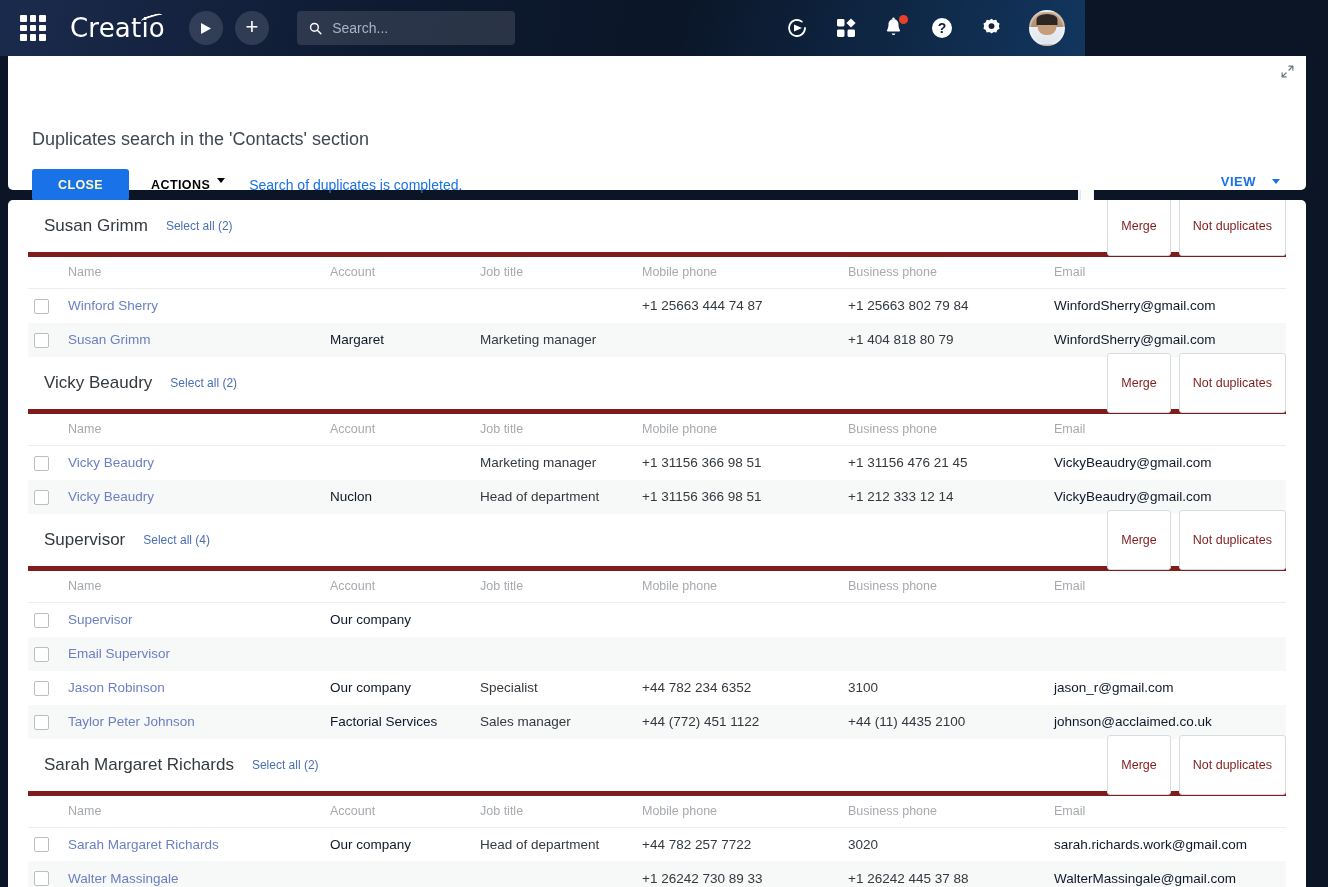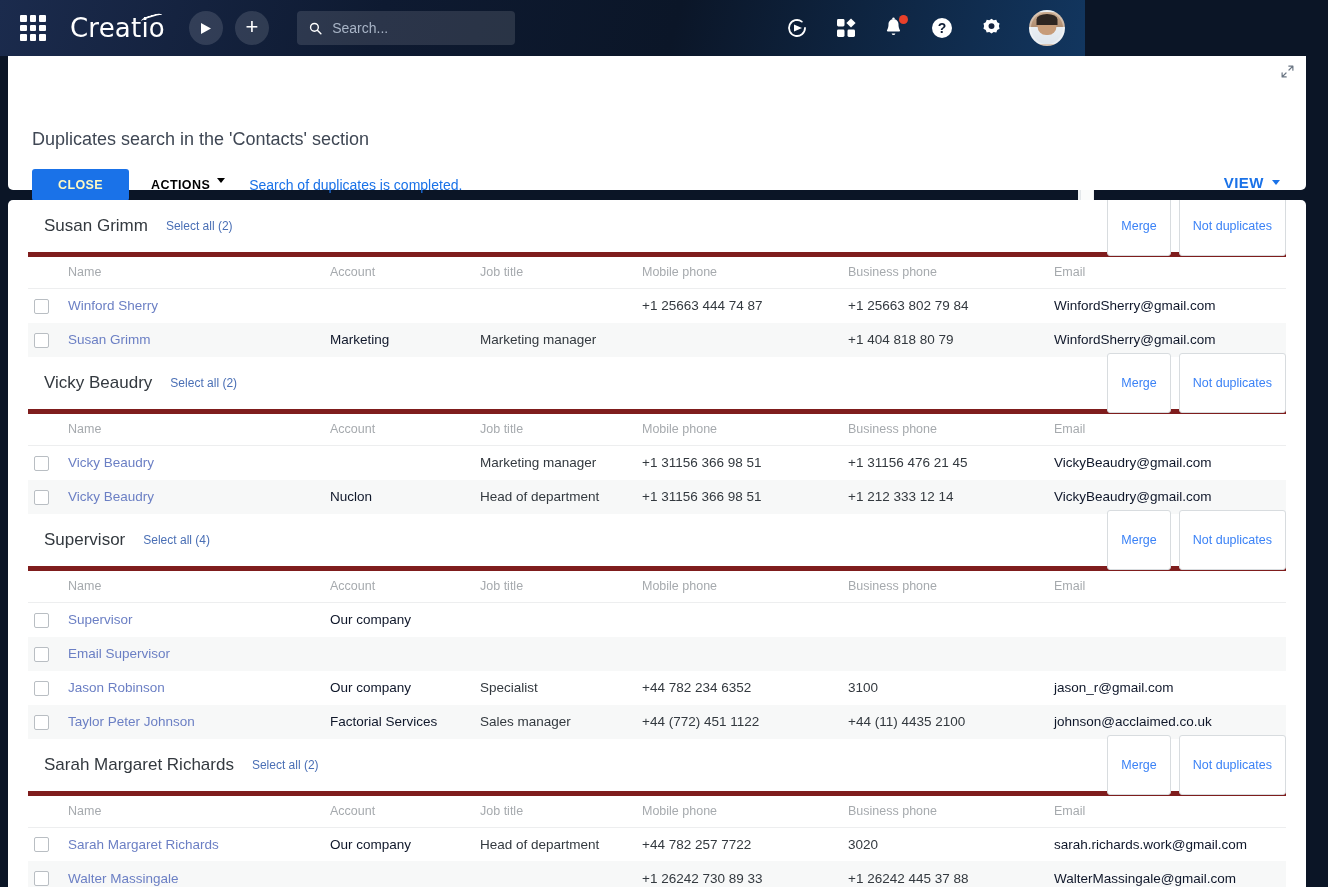"VIEW" .view-btn { font-size: 15px -> 13px; gap: 8px -> 16px }
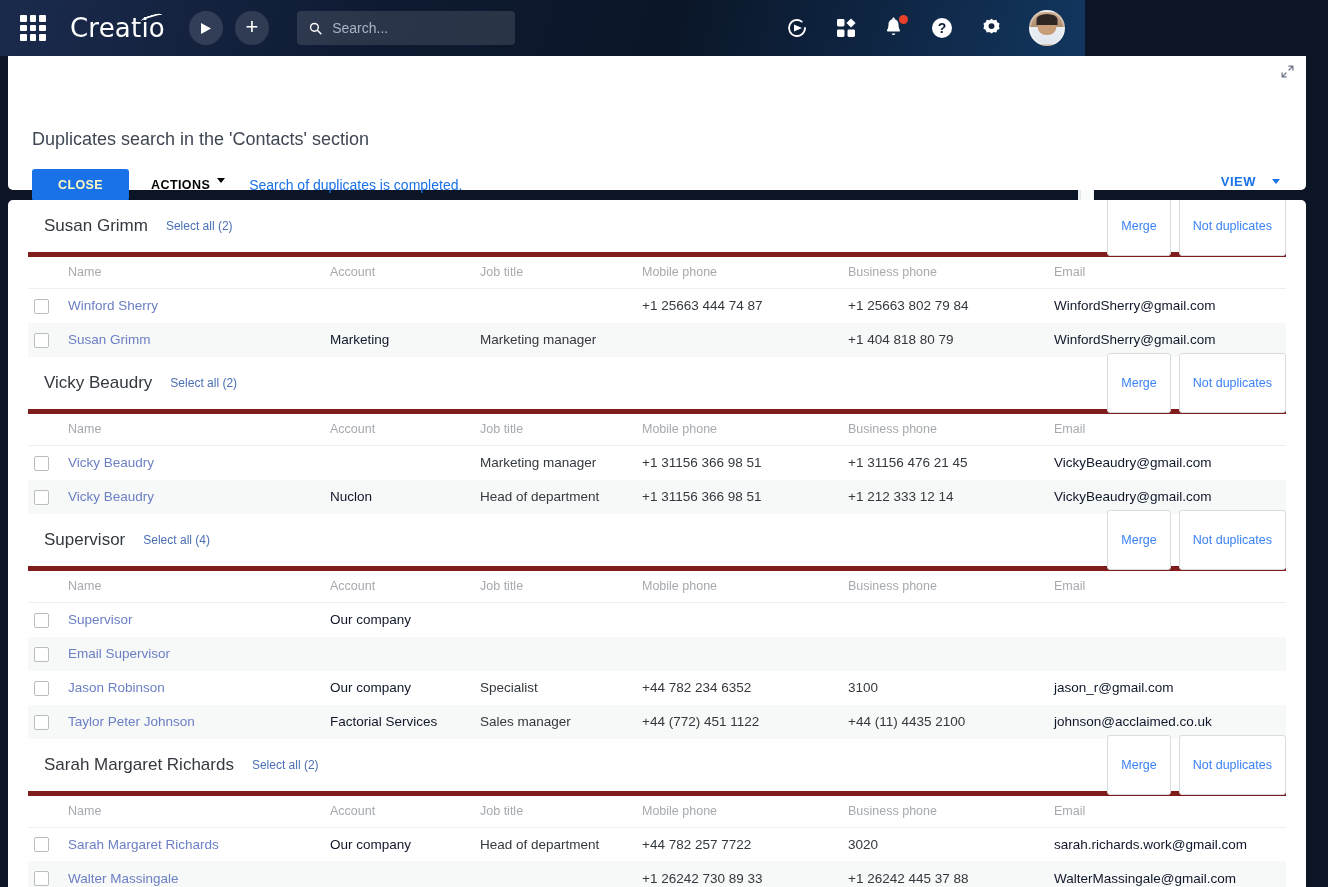"Merge" .gbtn { color: #3b82f6 -> #7f1d1d }
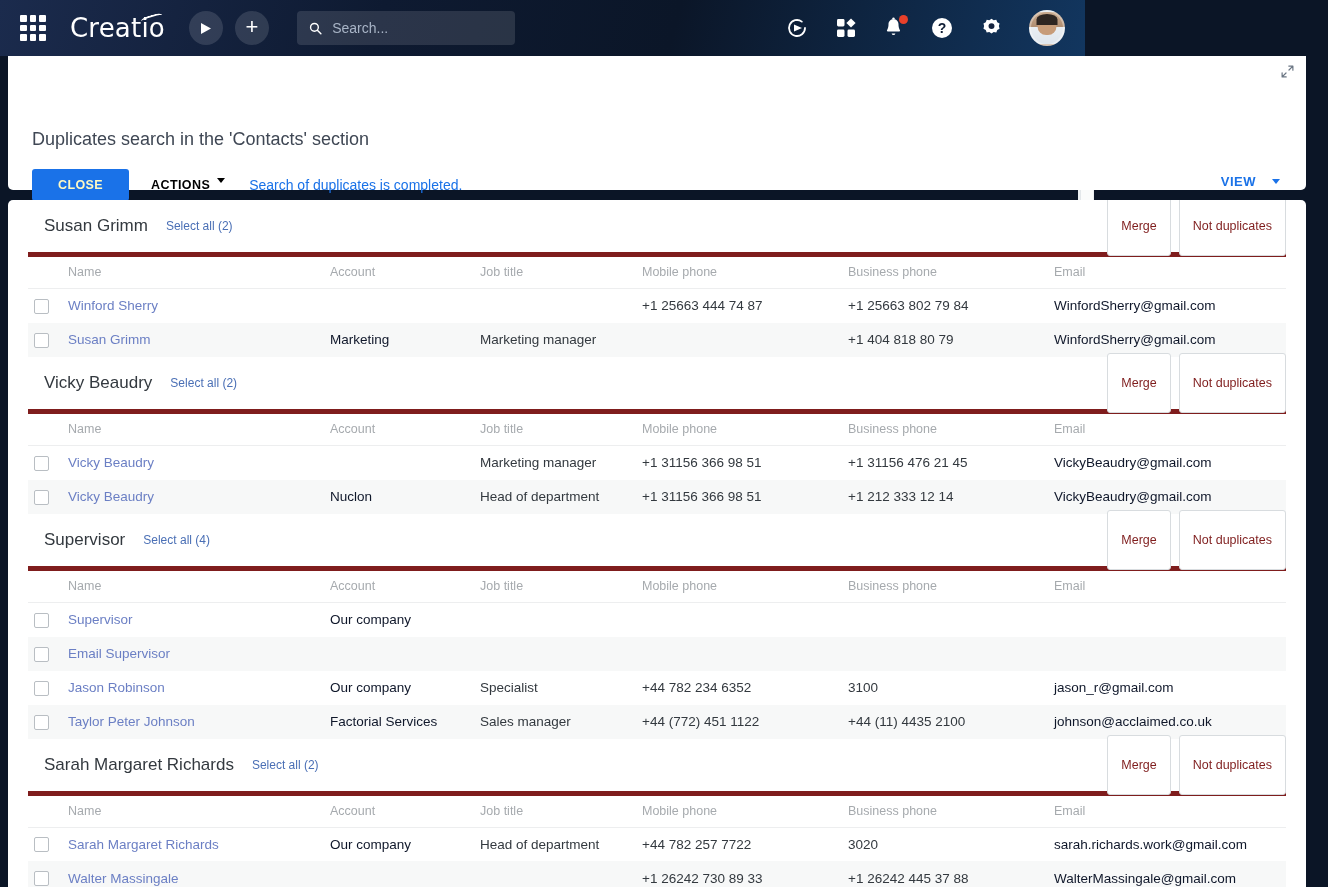"Marketing" span.lnk { text: Marketing -> Margaret }
